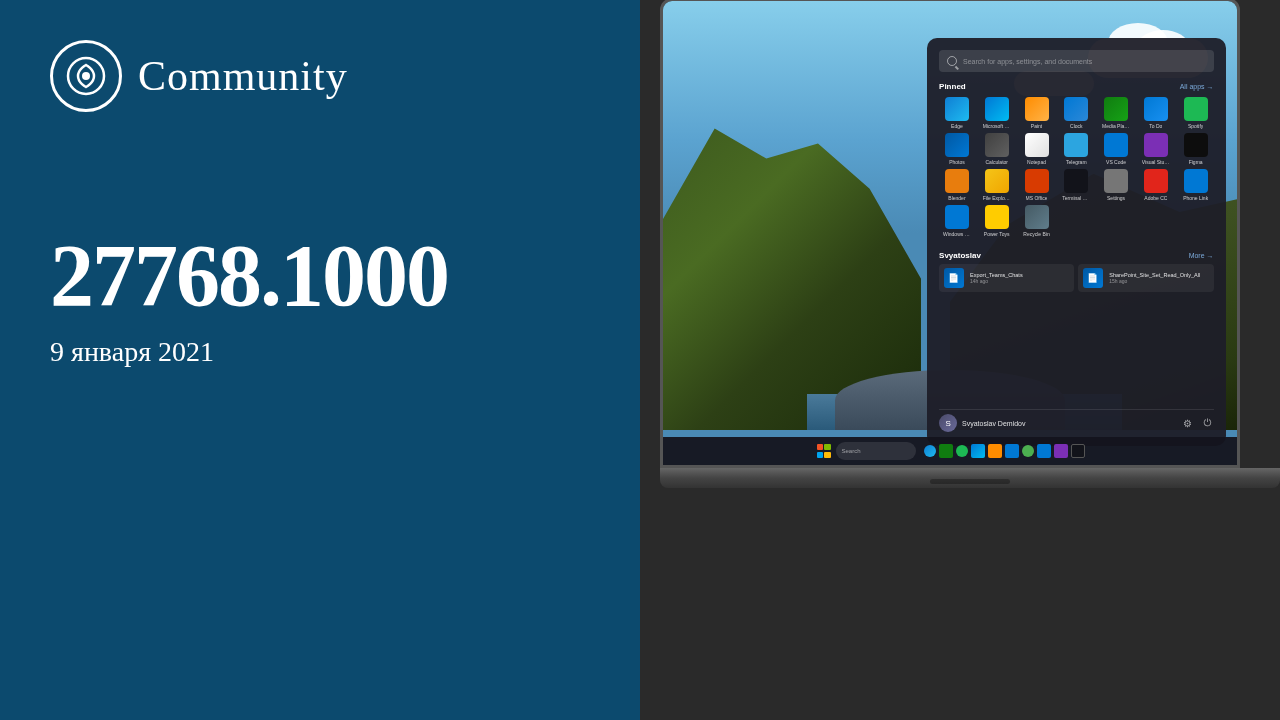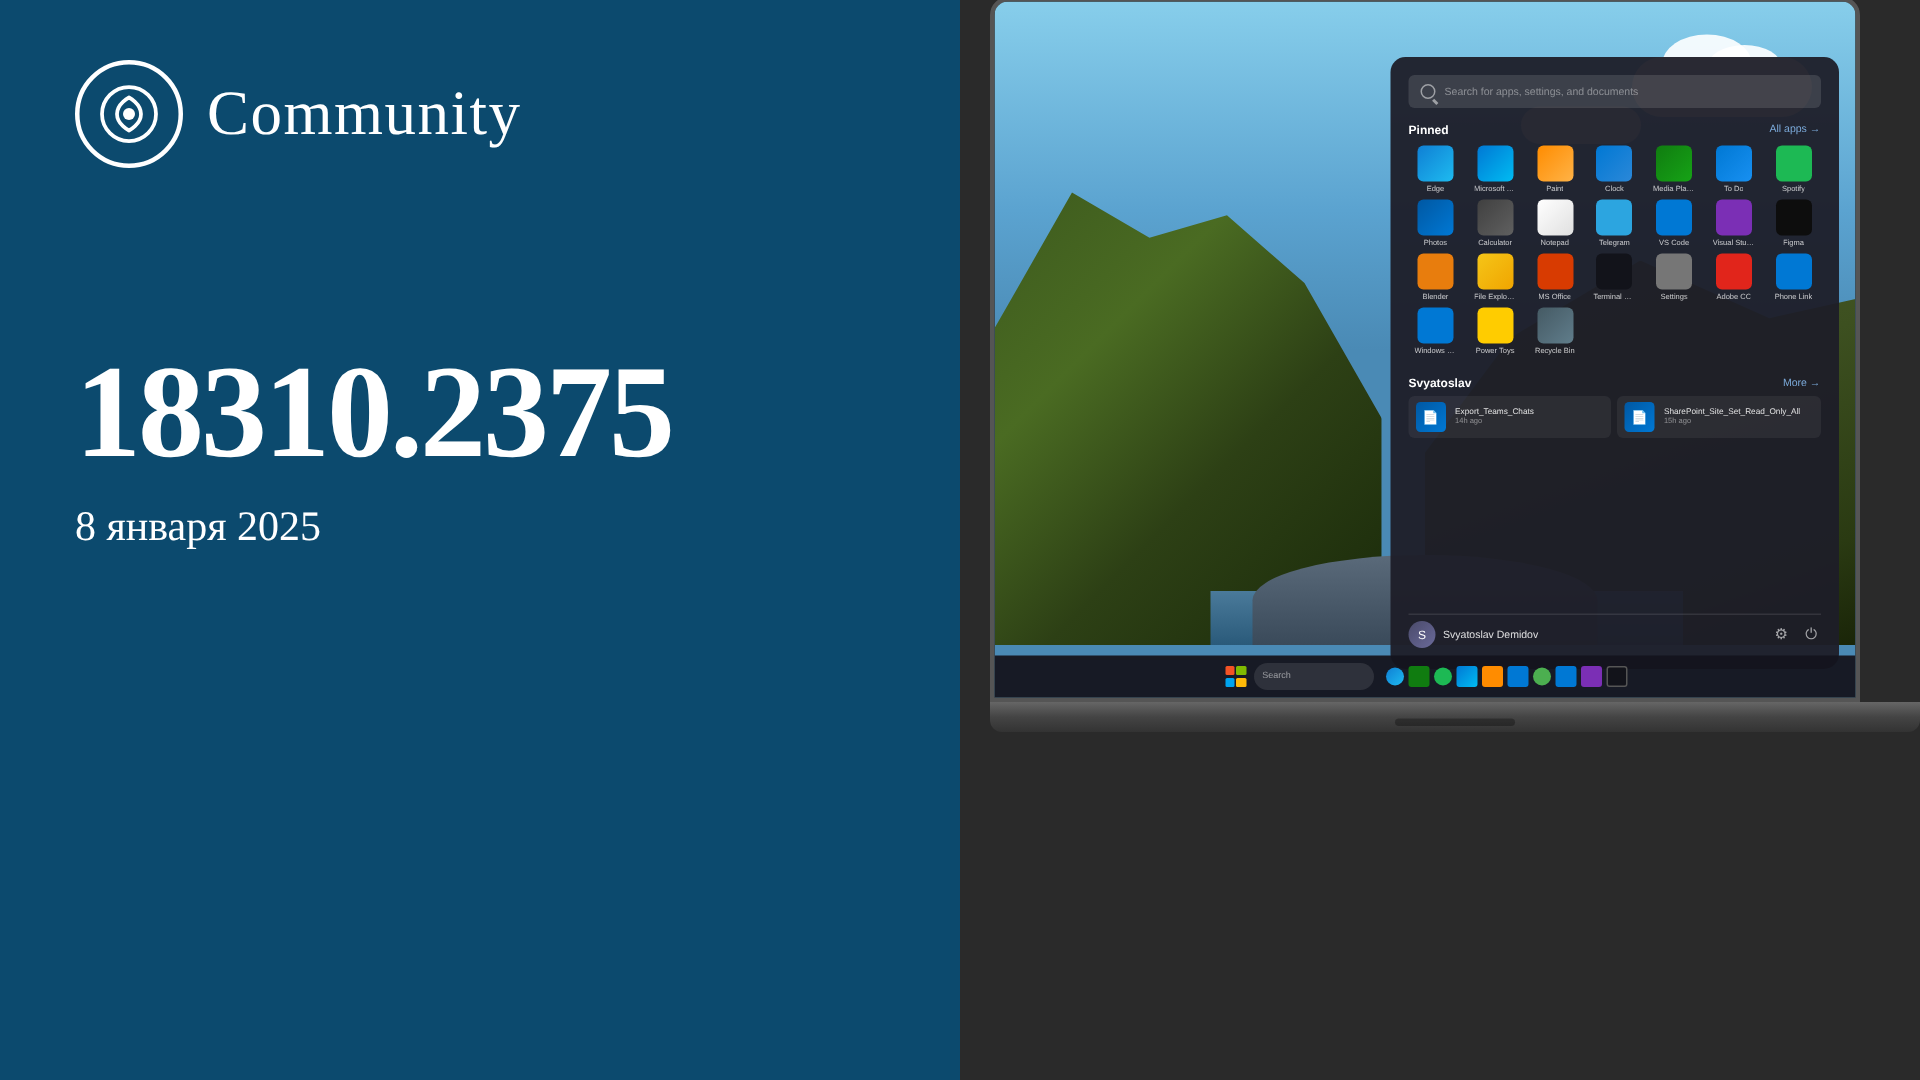"18310.2375" div.version-number { text: 18310.2375 -> 27768.1000 }
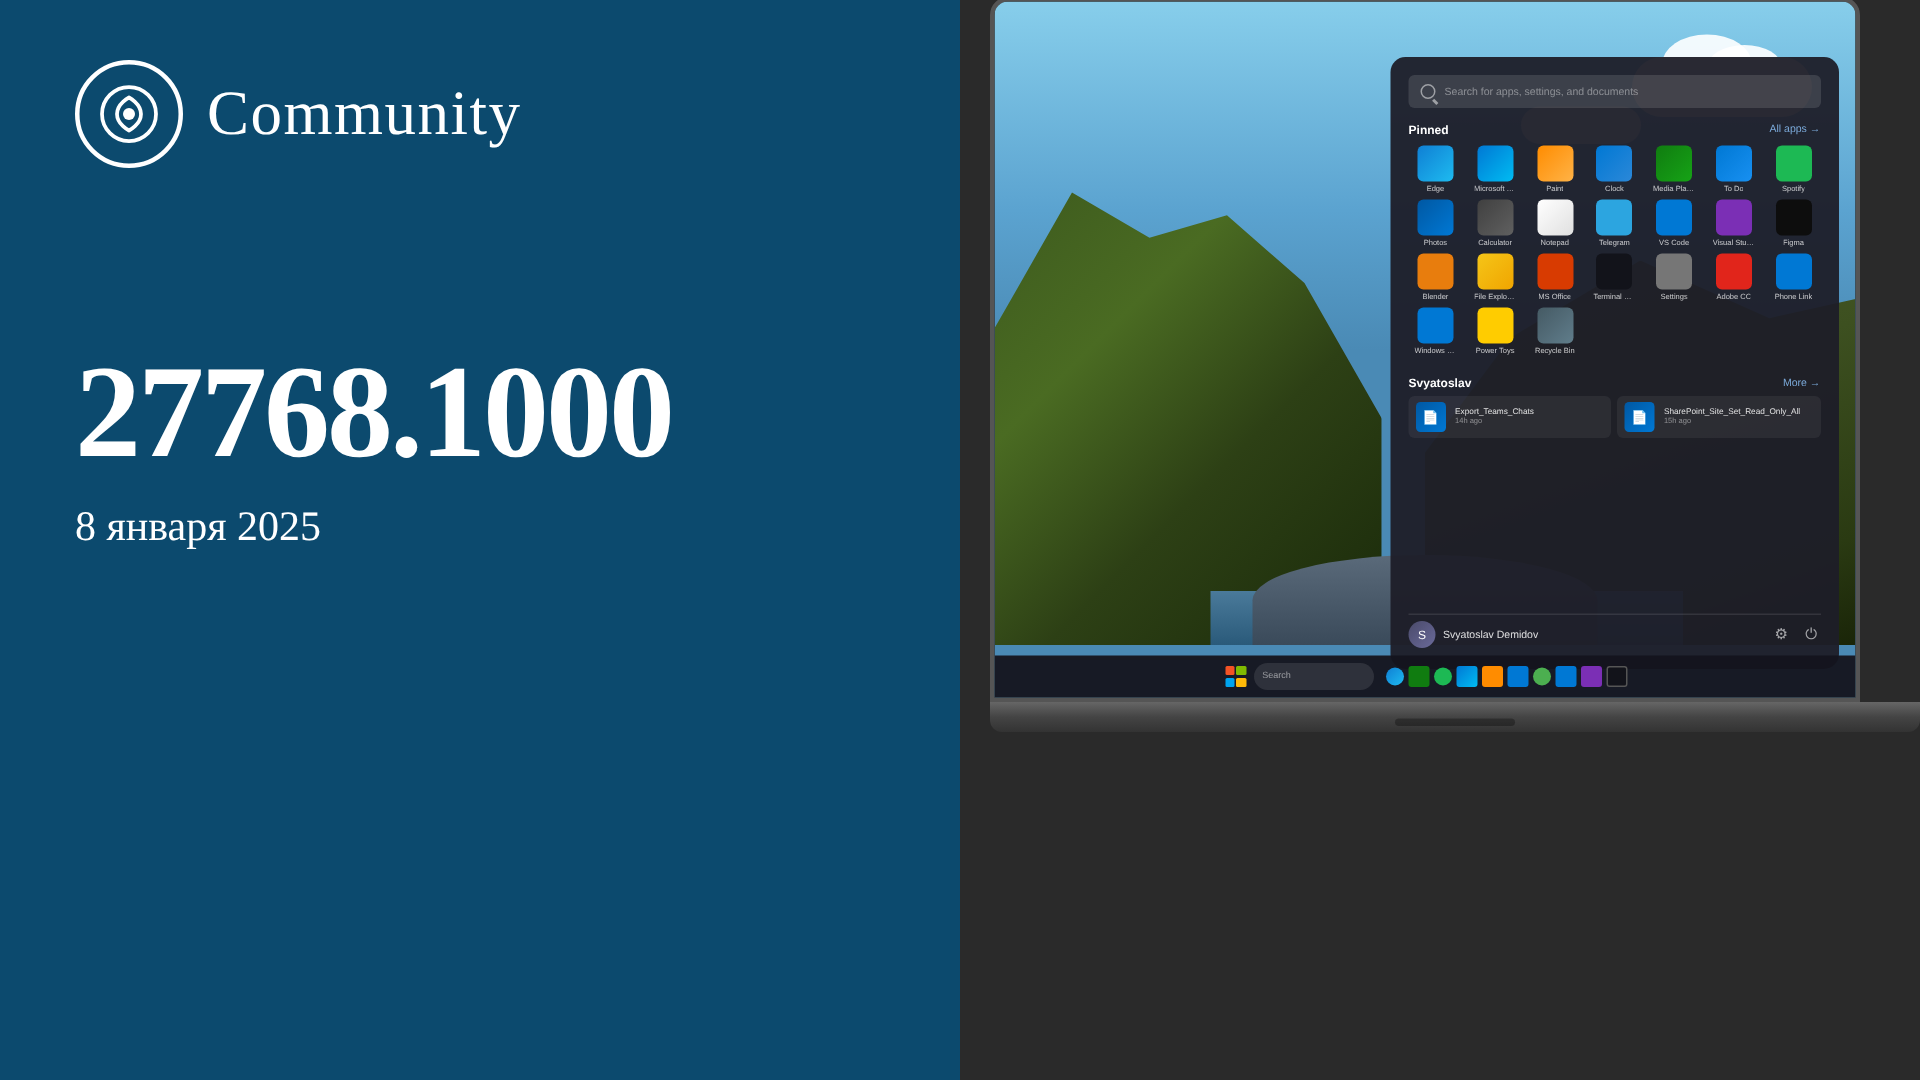"8 января 2025" div.release-date { text: 8 января 2025 -> 9 января 2021 }
